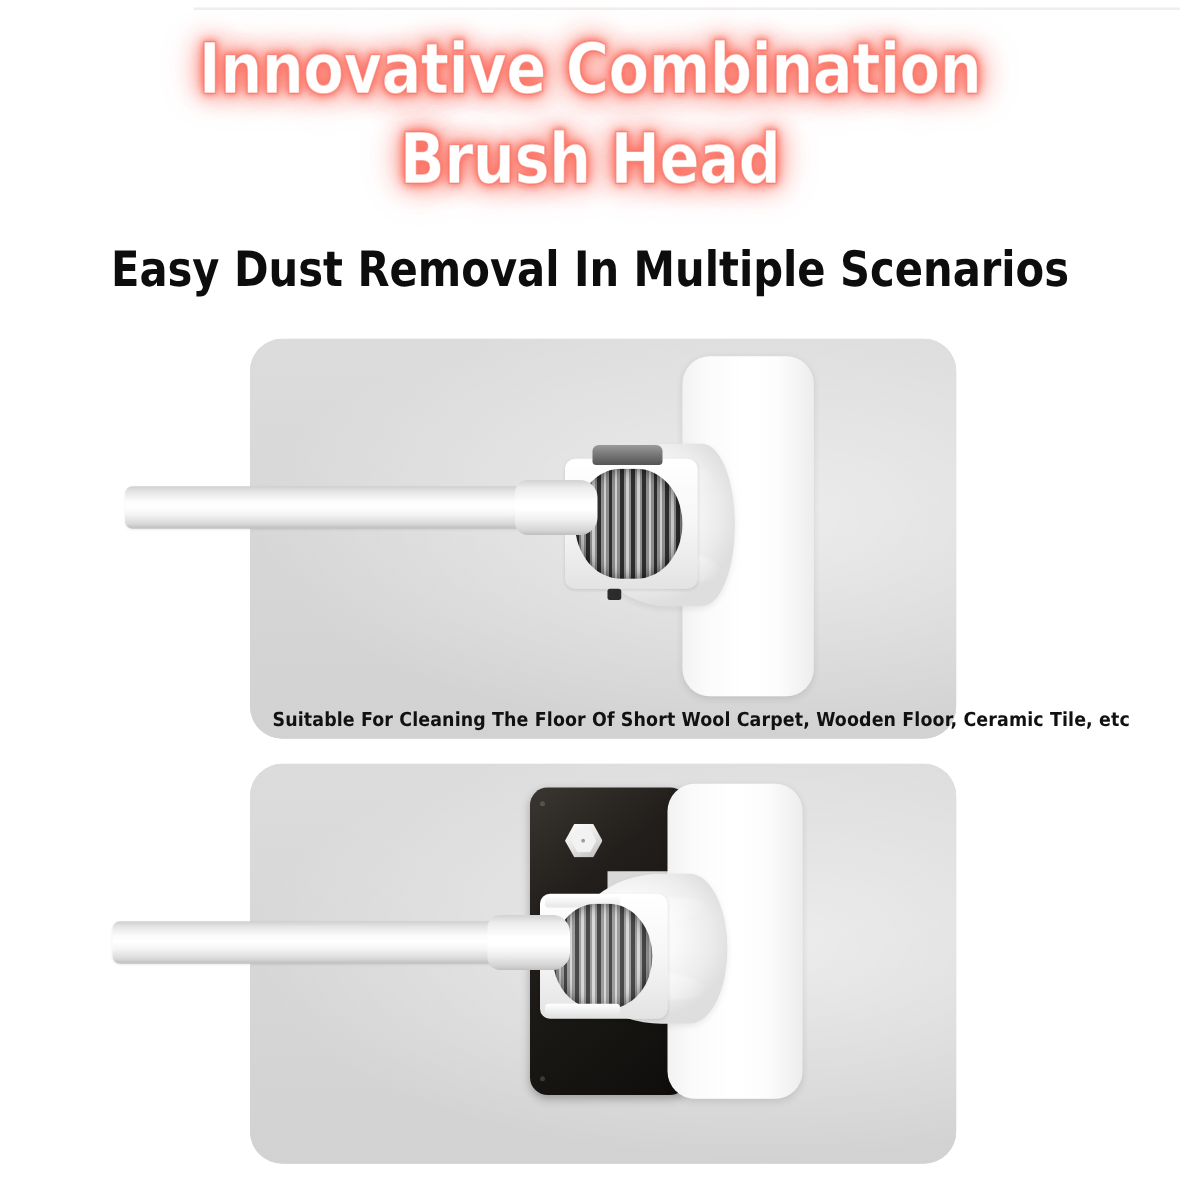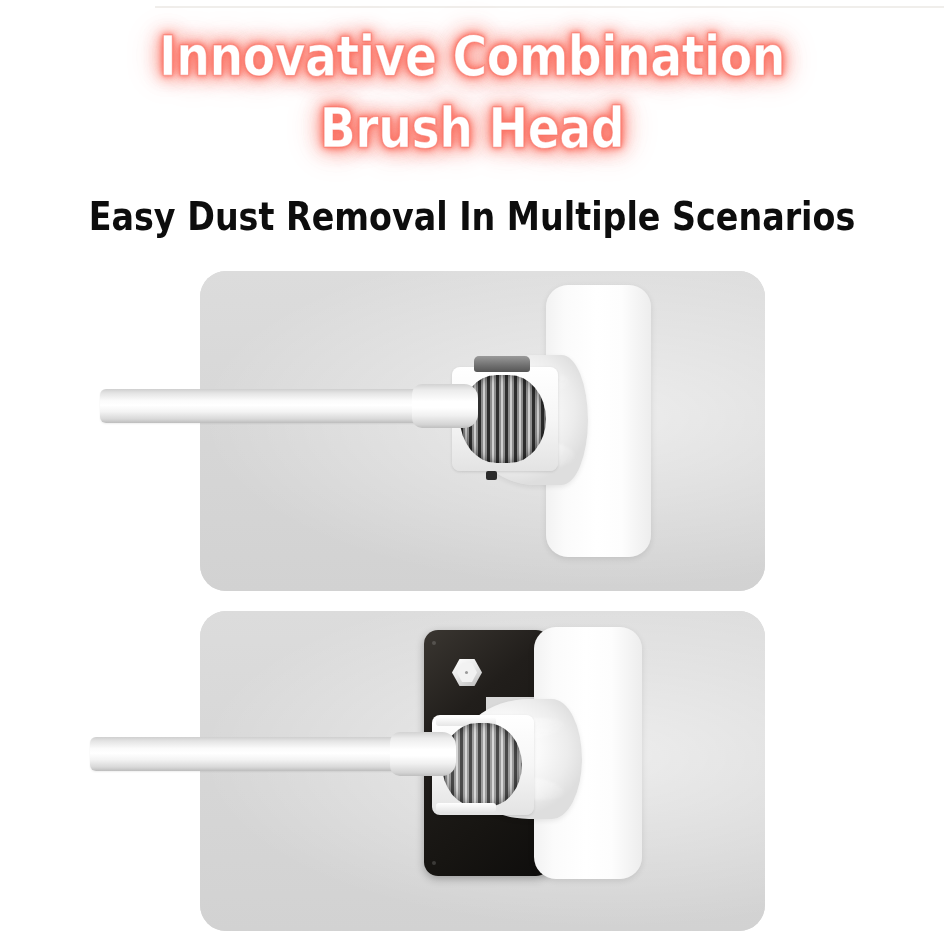"Suitable For Cleaning The Floor" div.caption { html: none -> <div>Suitable For Cleaning The Floor Of Short Wool Carpet, Wooden Floor, Ceramic Tile, etc</div> }
